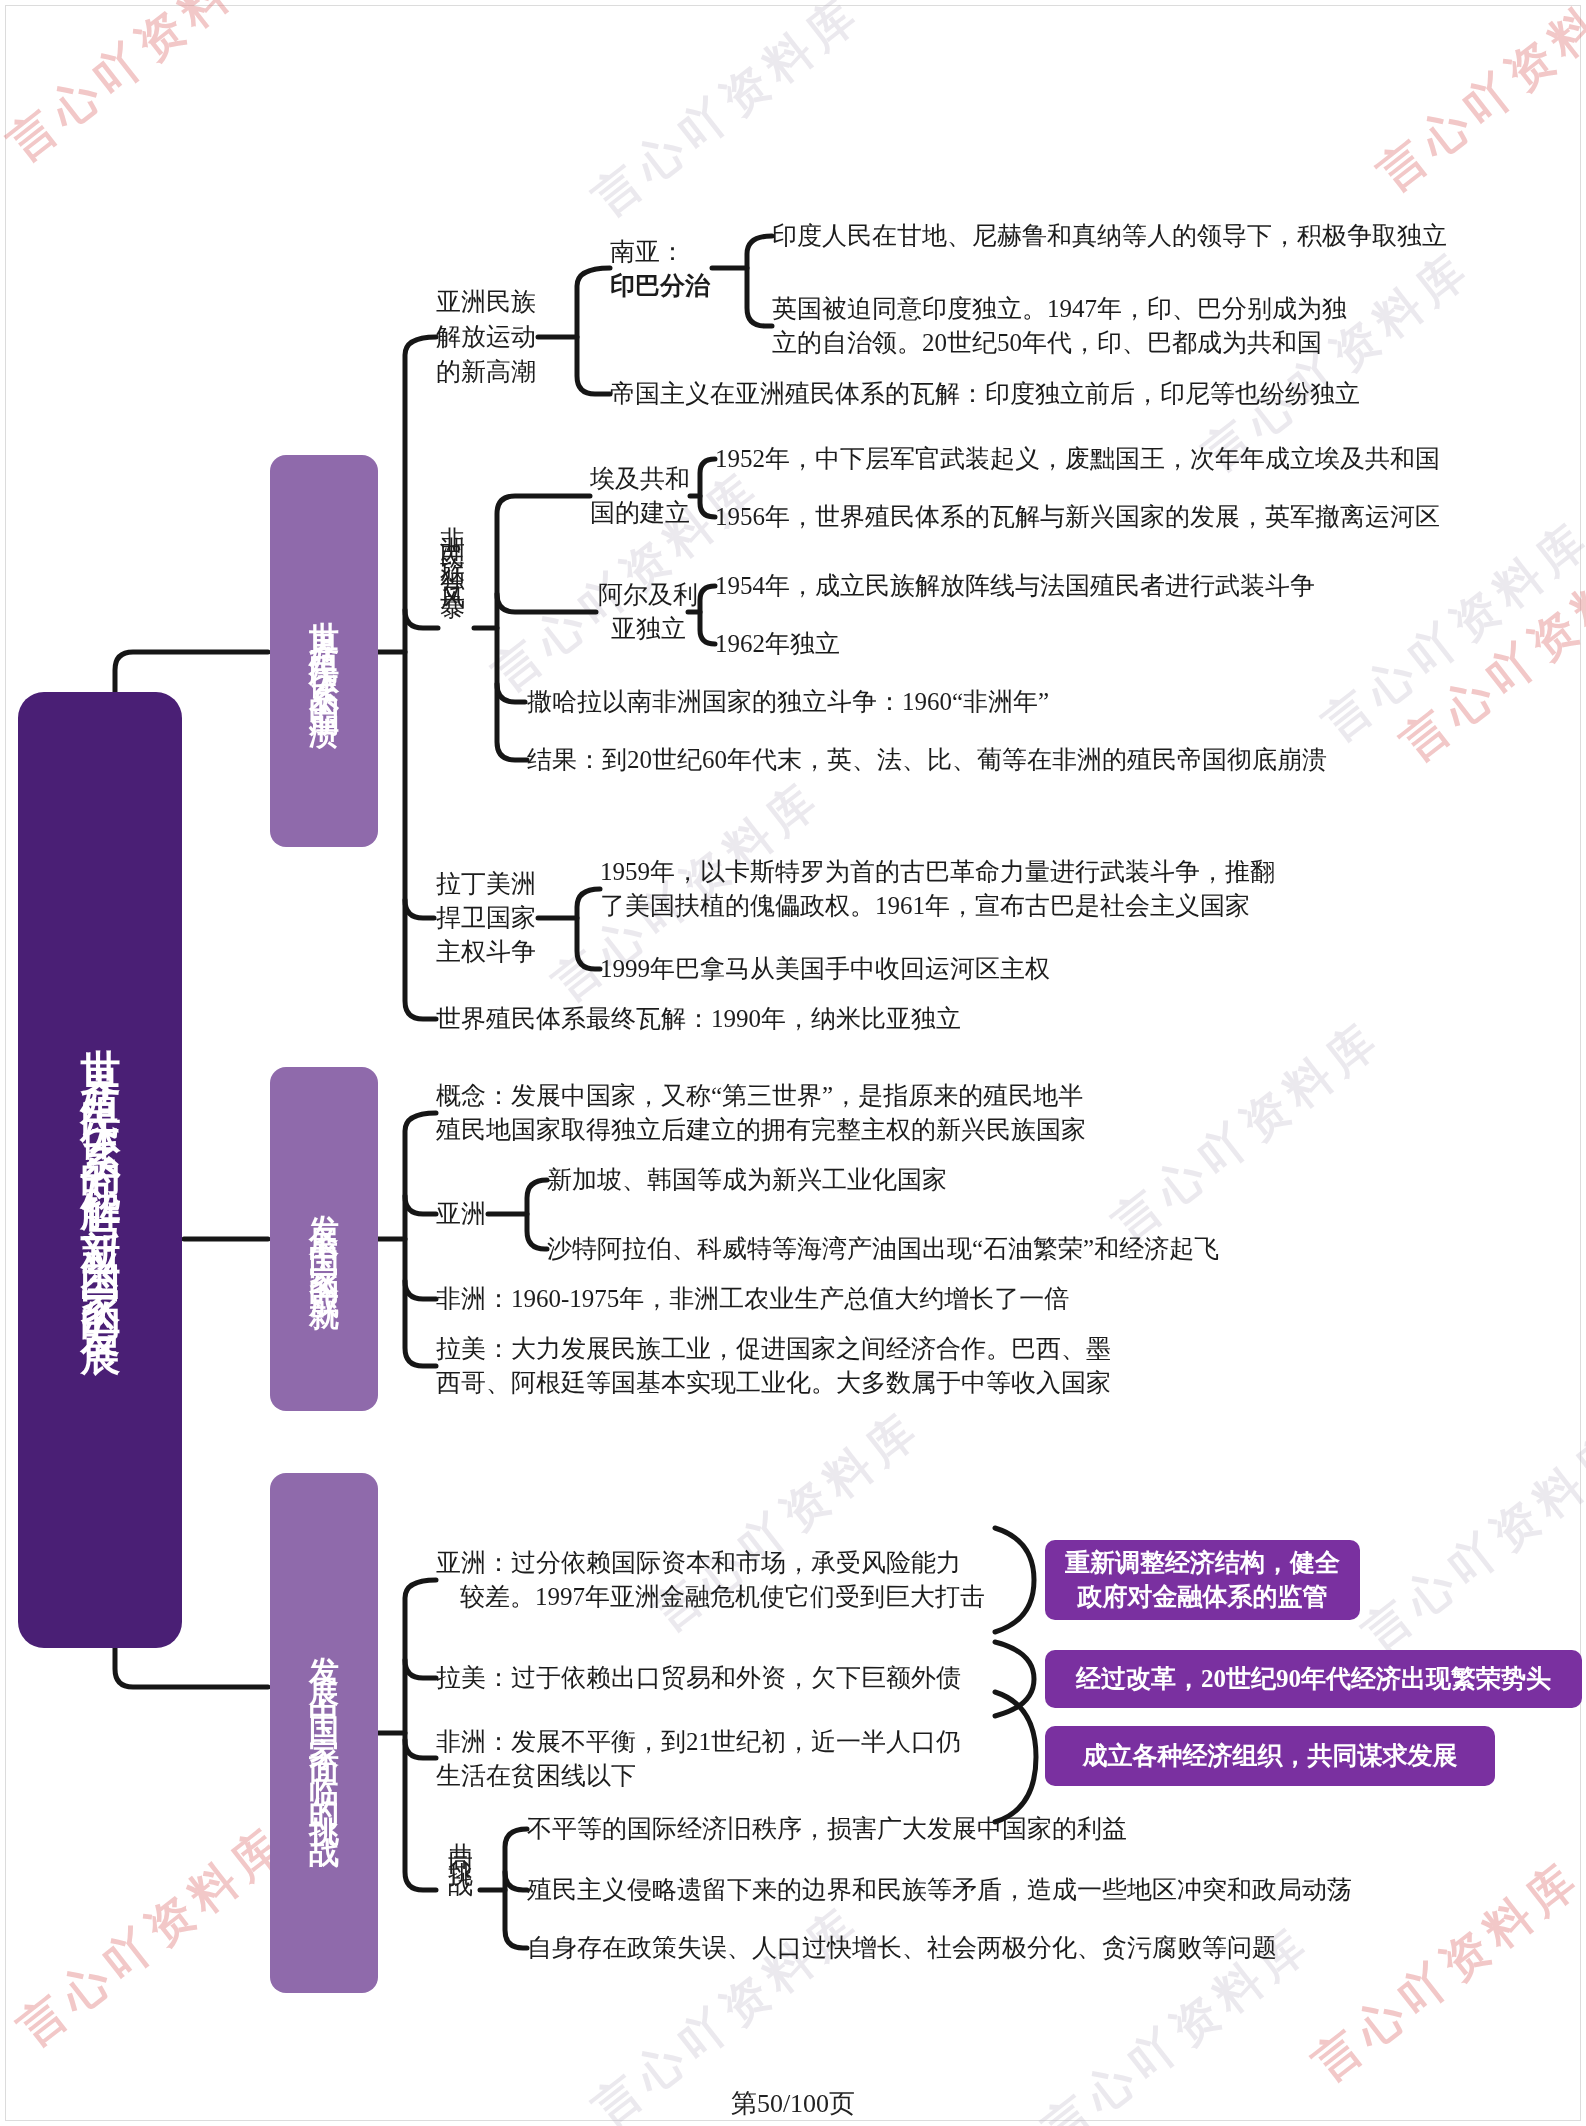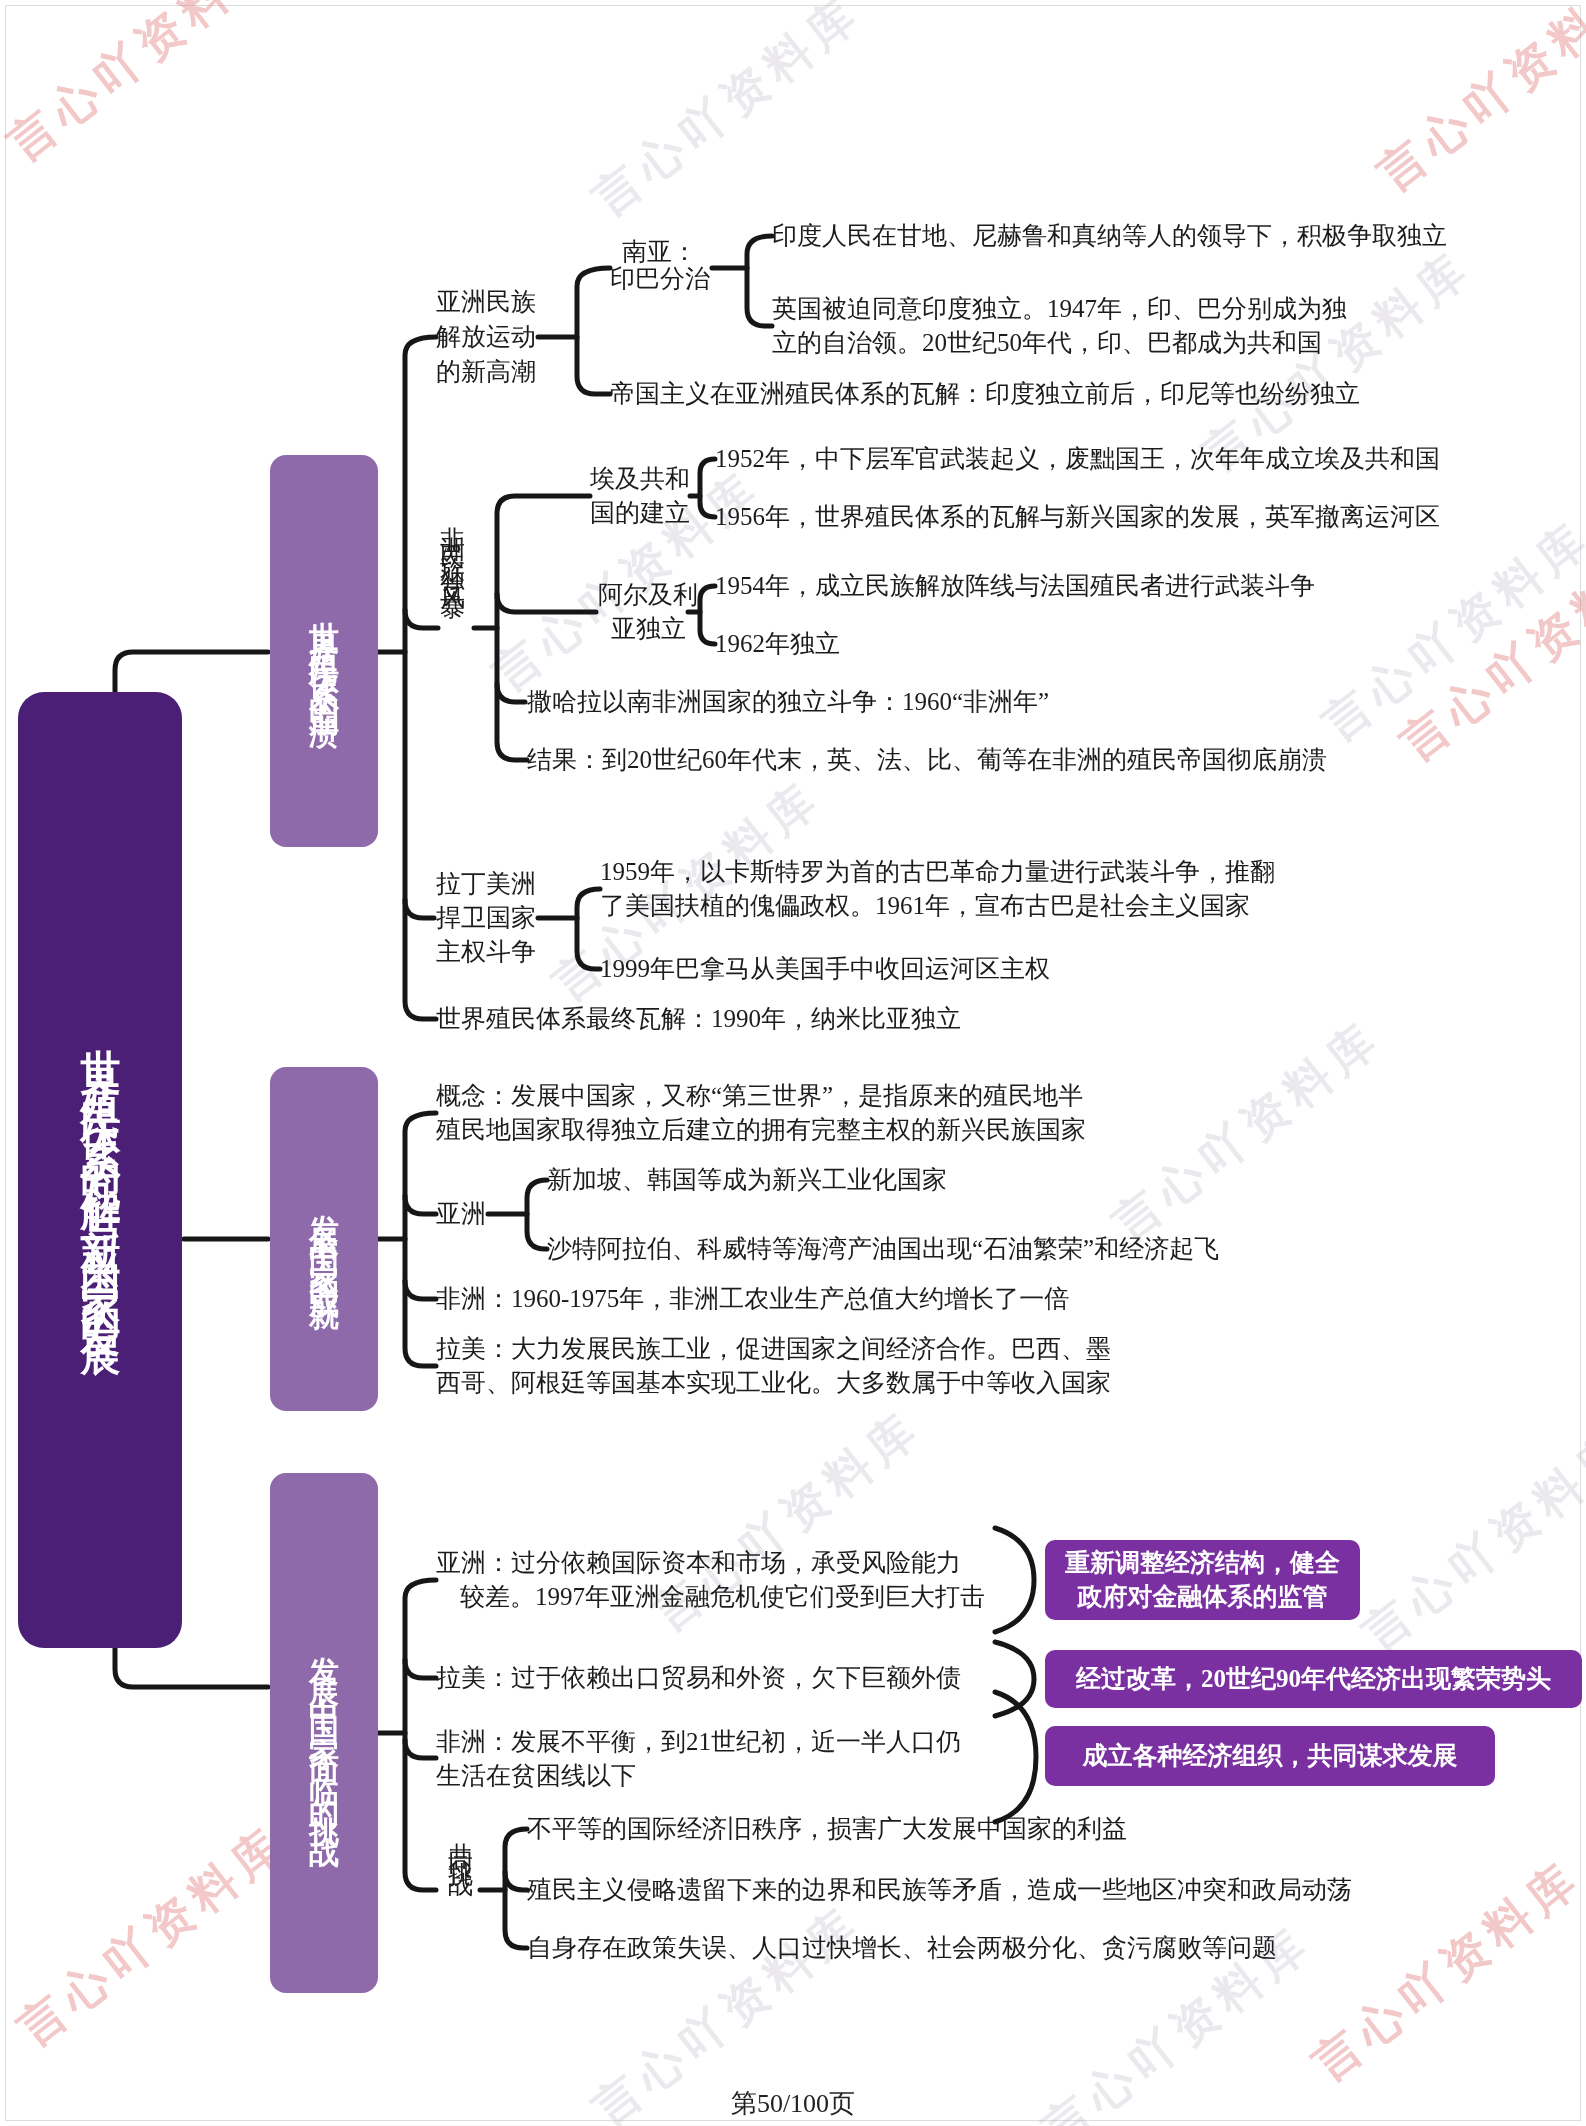"南亚：" div.lf { margin-left: 12px -> none }
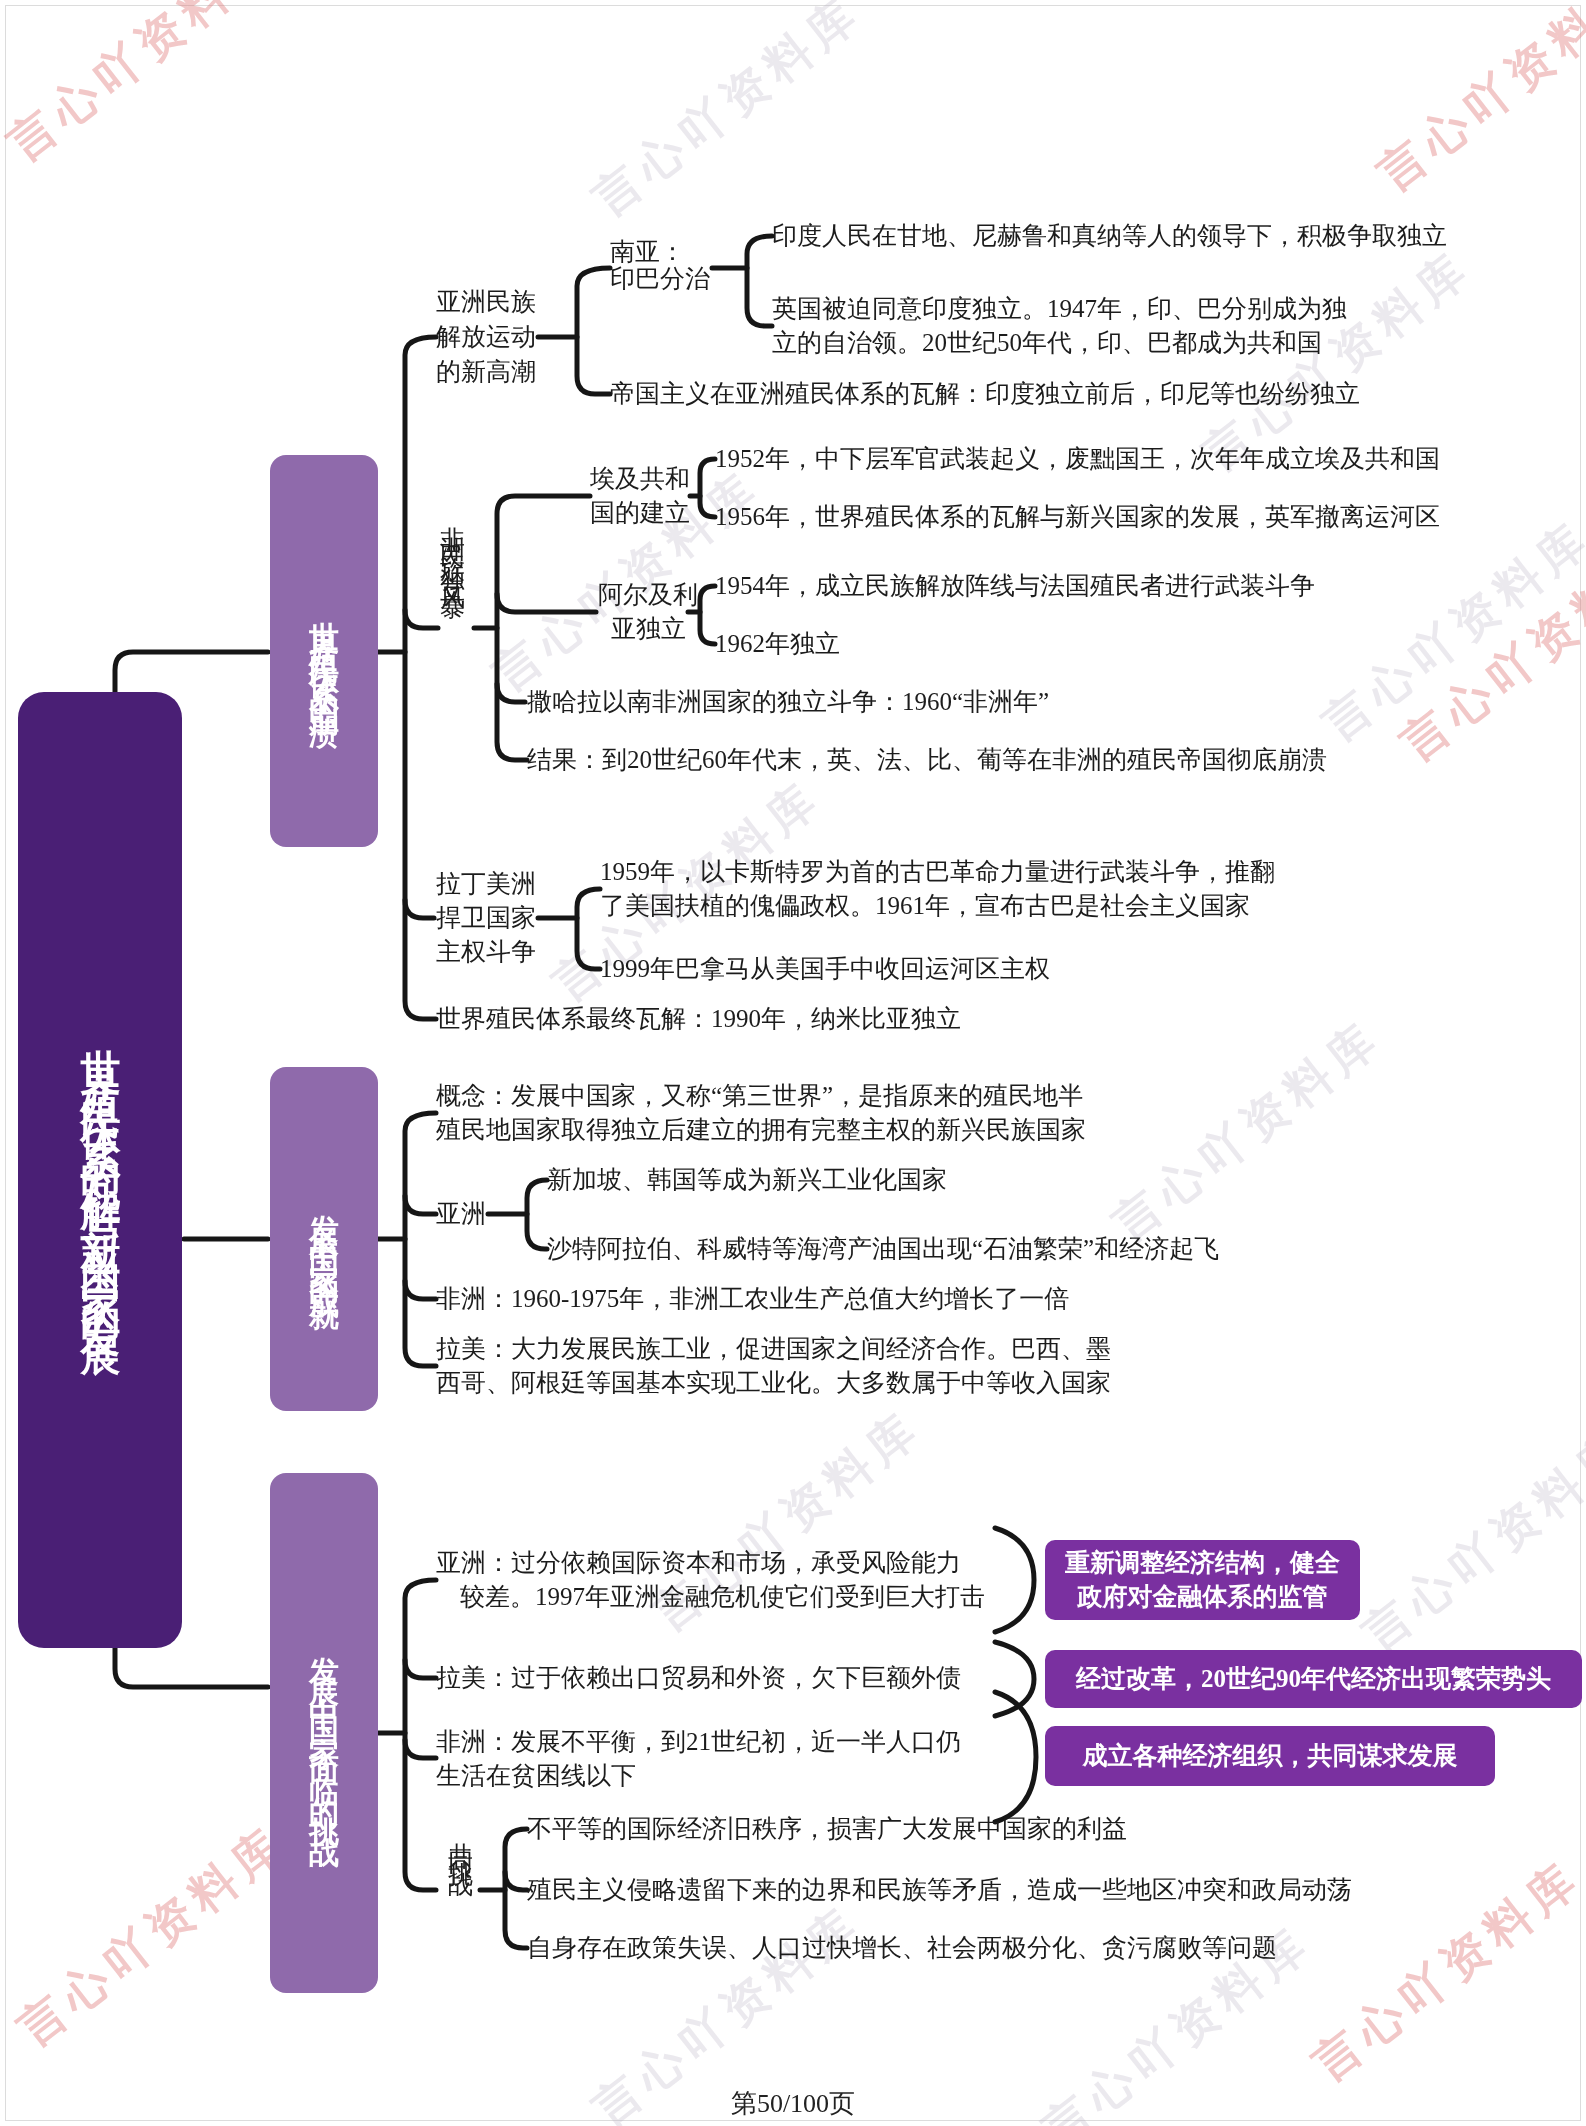"印巴分治" div.lf { font-weight: none -> bold; top: 262px -> 269px }
